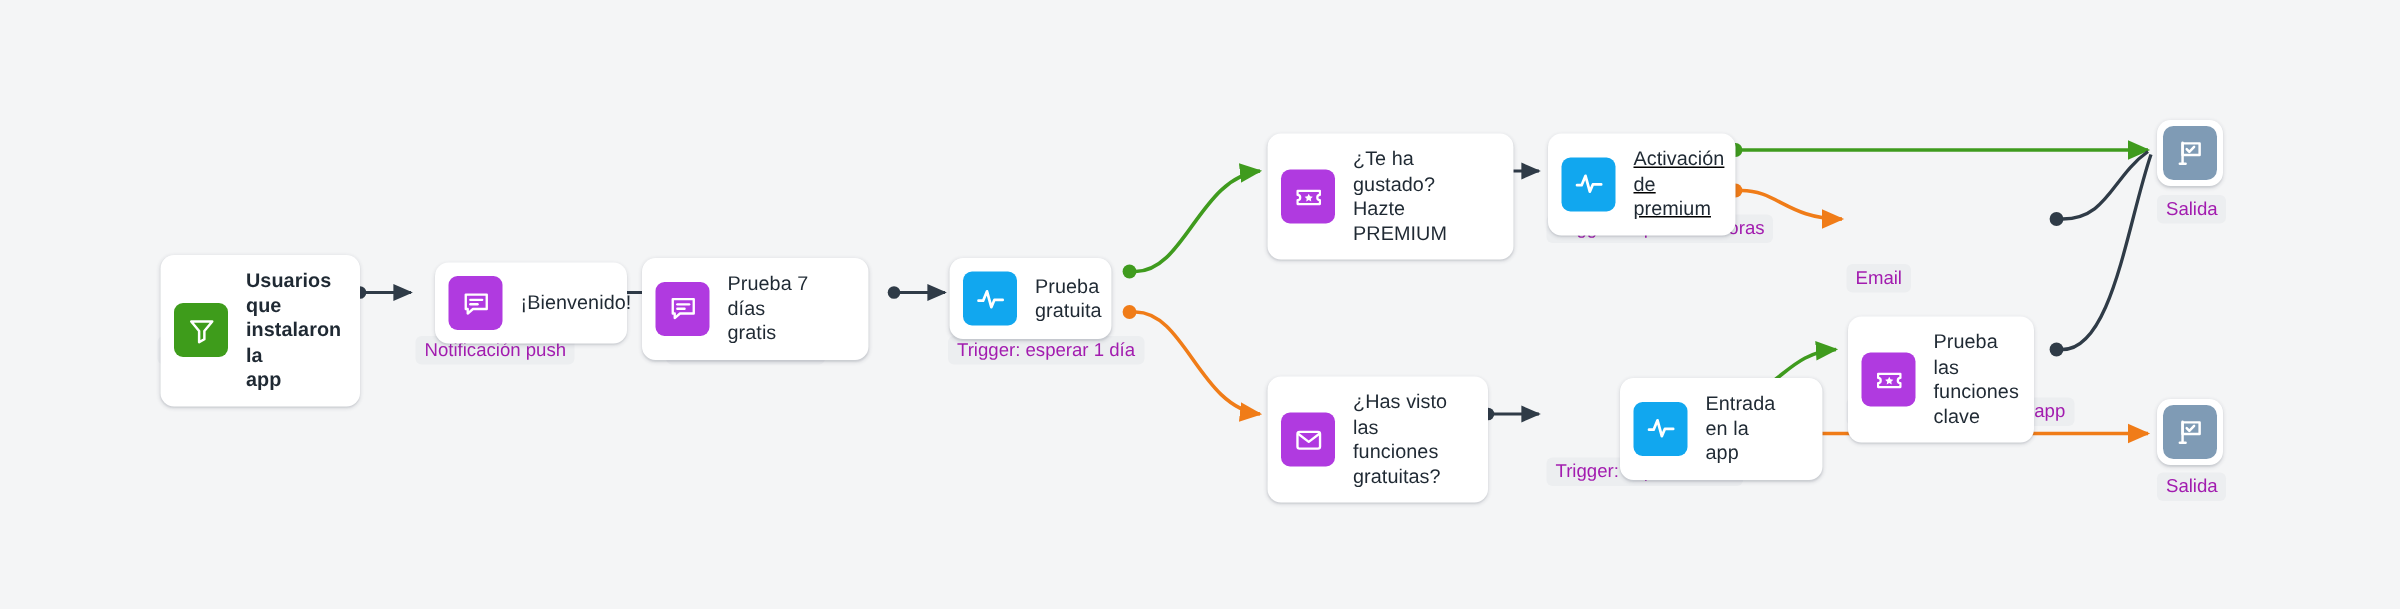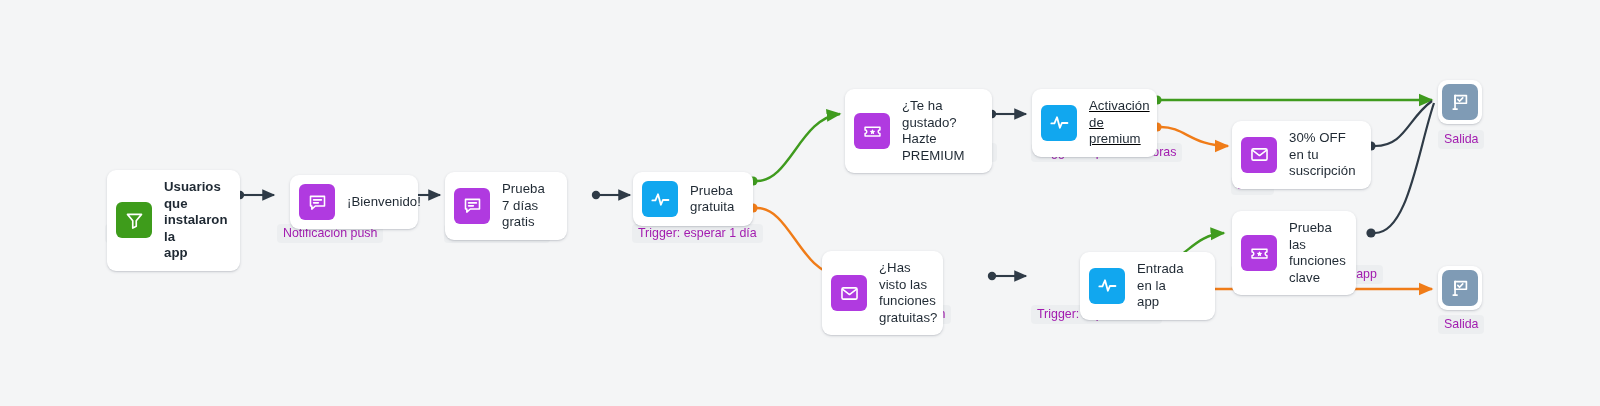"¿Te ha gustado?" div.node { width: 147px -> 164px }
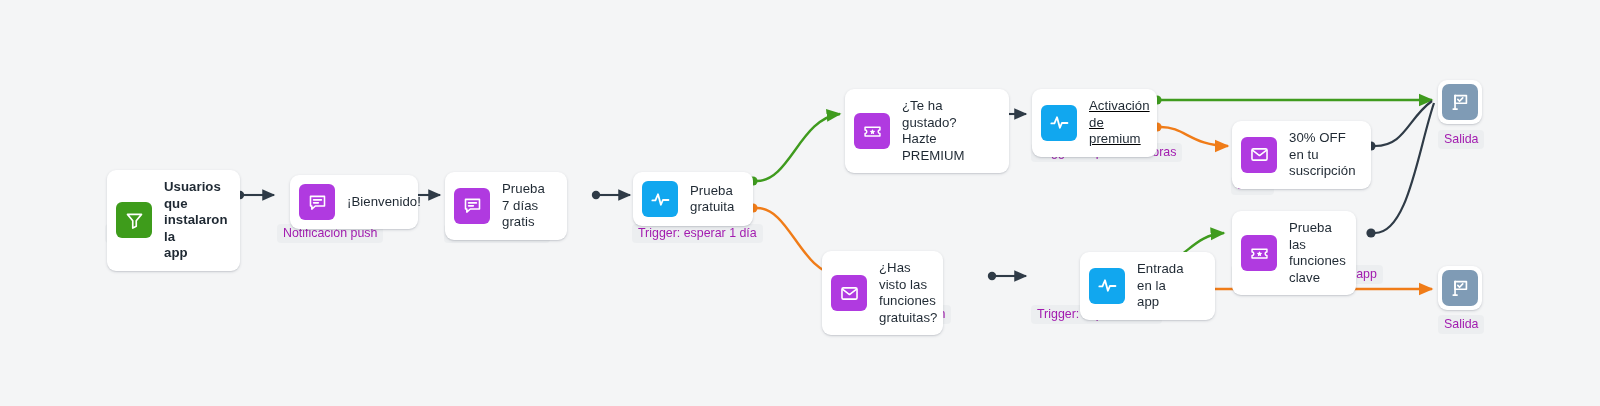"30% OFF en tu" div.node { html: <div> <span> <svg> <rect></rect> <path></path> </svg> </span> <span>30% OFF en tu suscripción</span> </div> -> none }
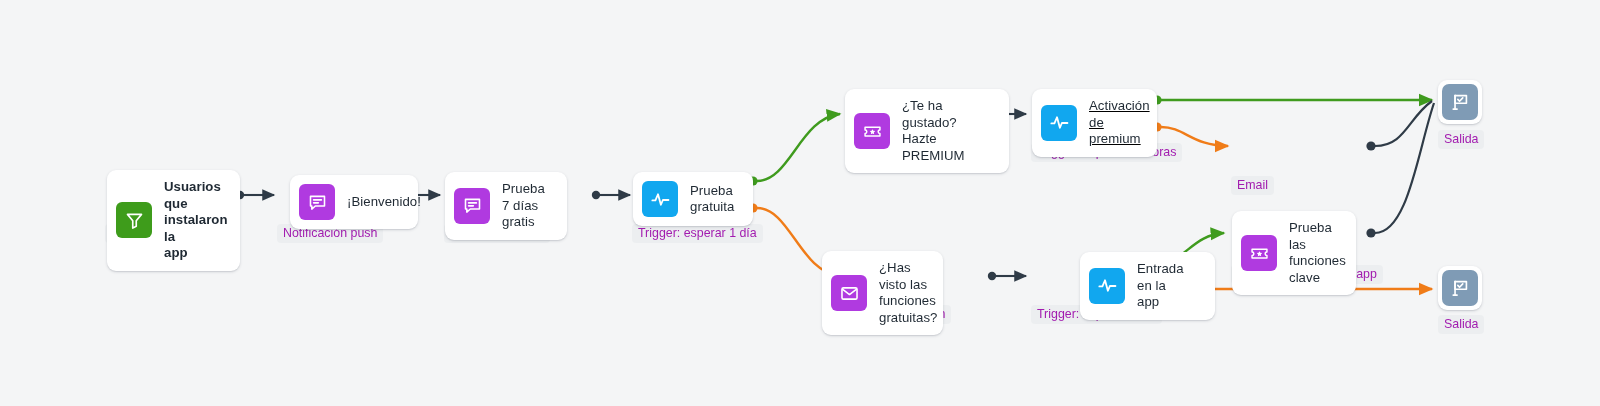"Prueba 7 días" div.node { left: 445px -> 428px; width: 122px -> 151px }
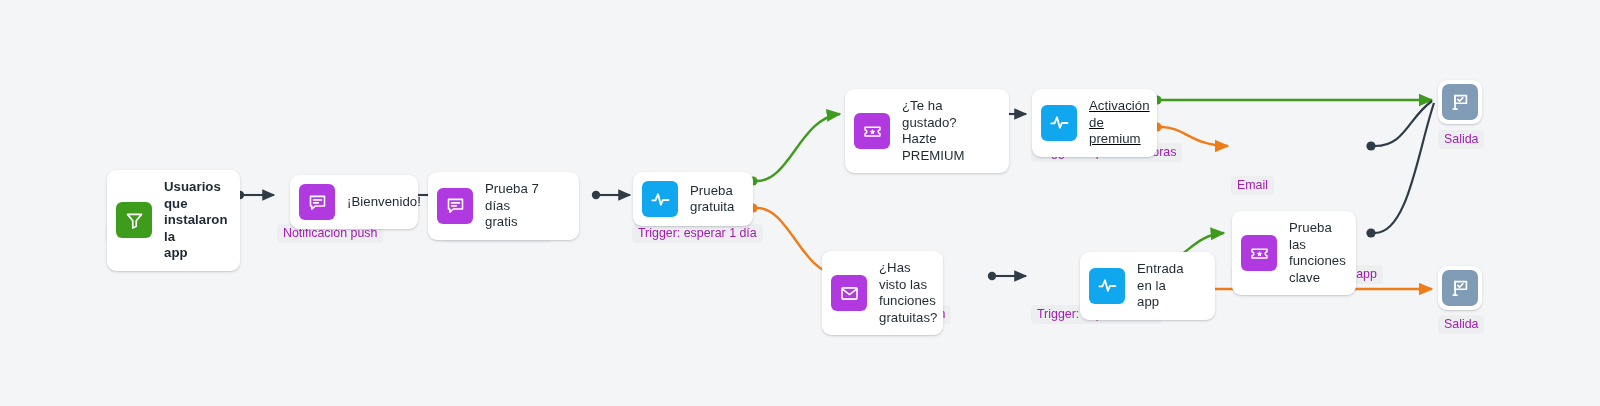"Prueba" div.node { width: 120px -> 108px }
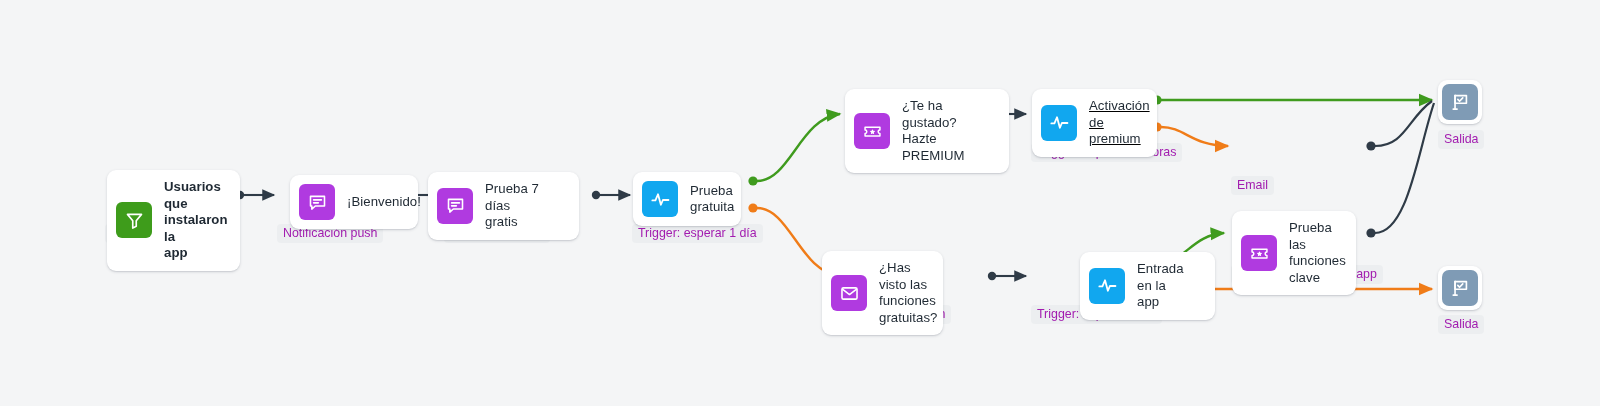"¿Has visto las" div.node { left: 822px -> 845px; width: 121px -> 147px }
